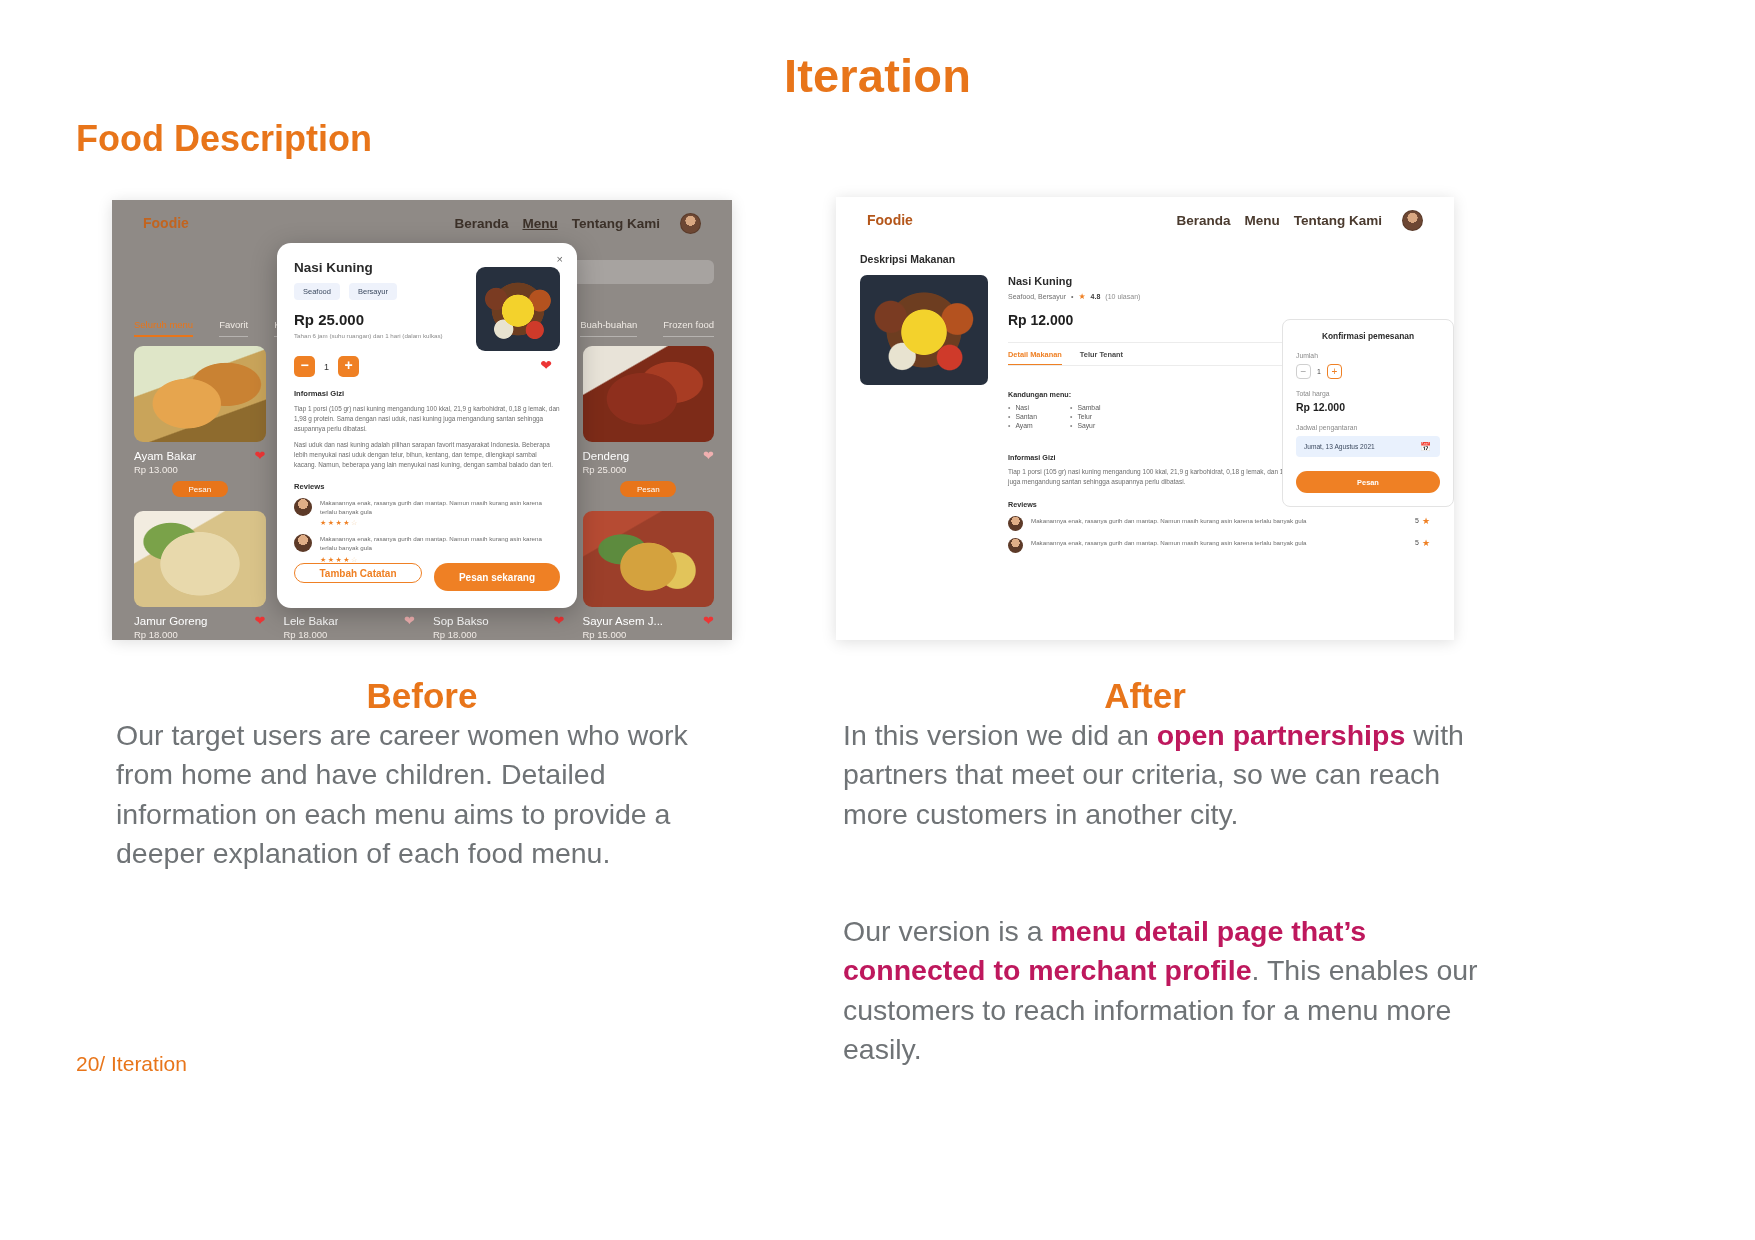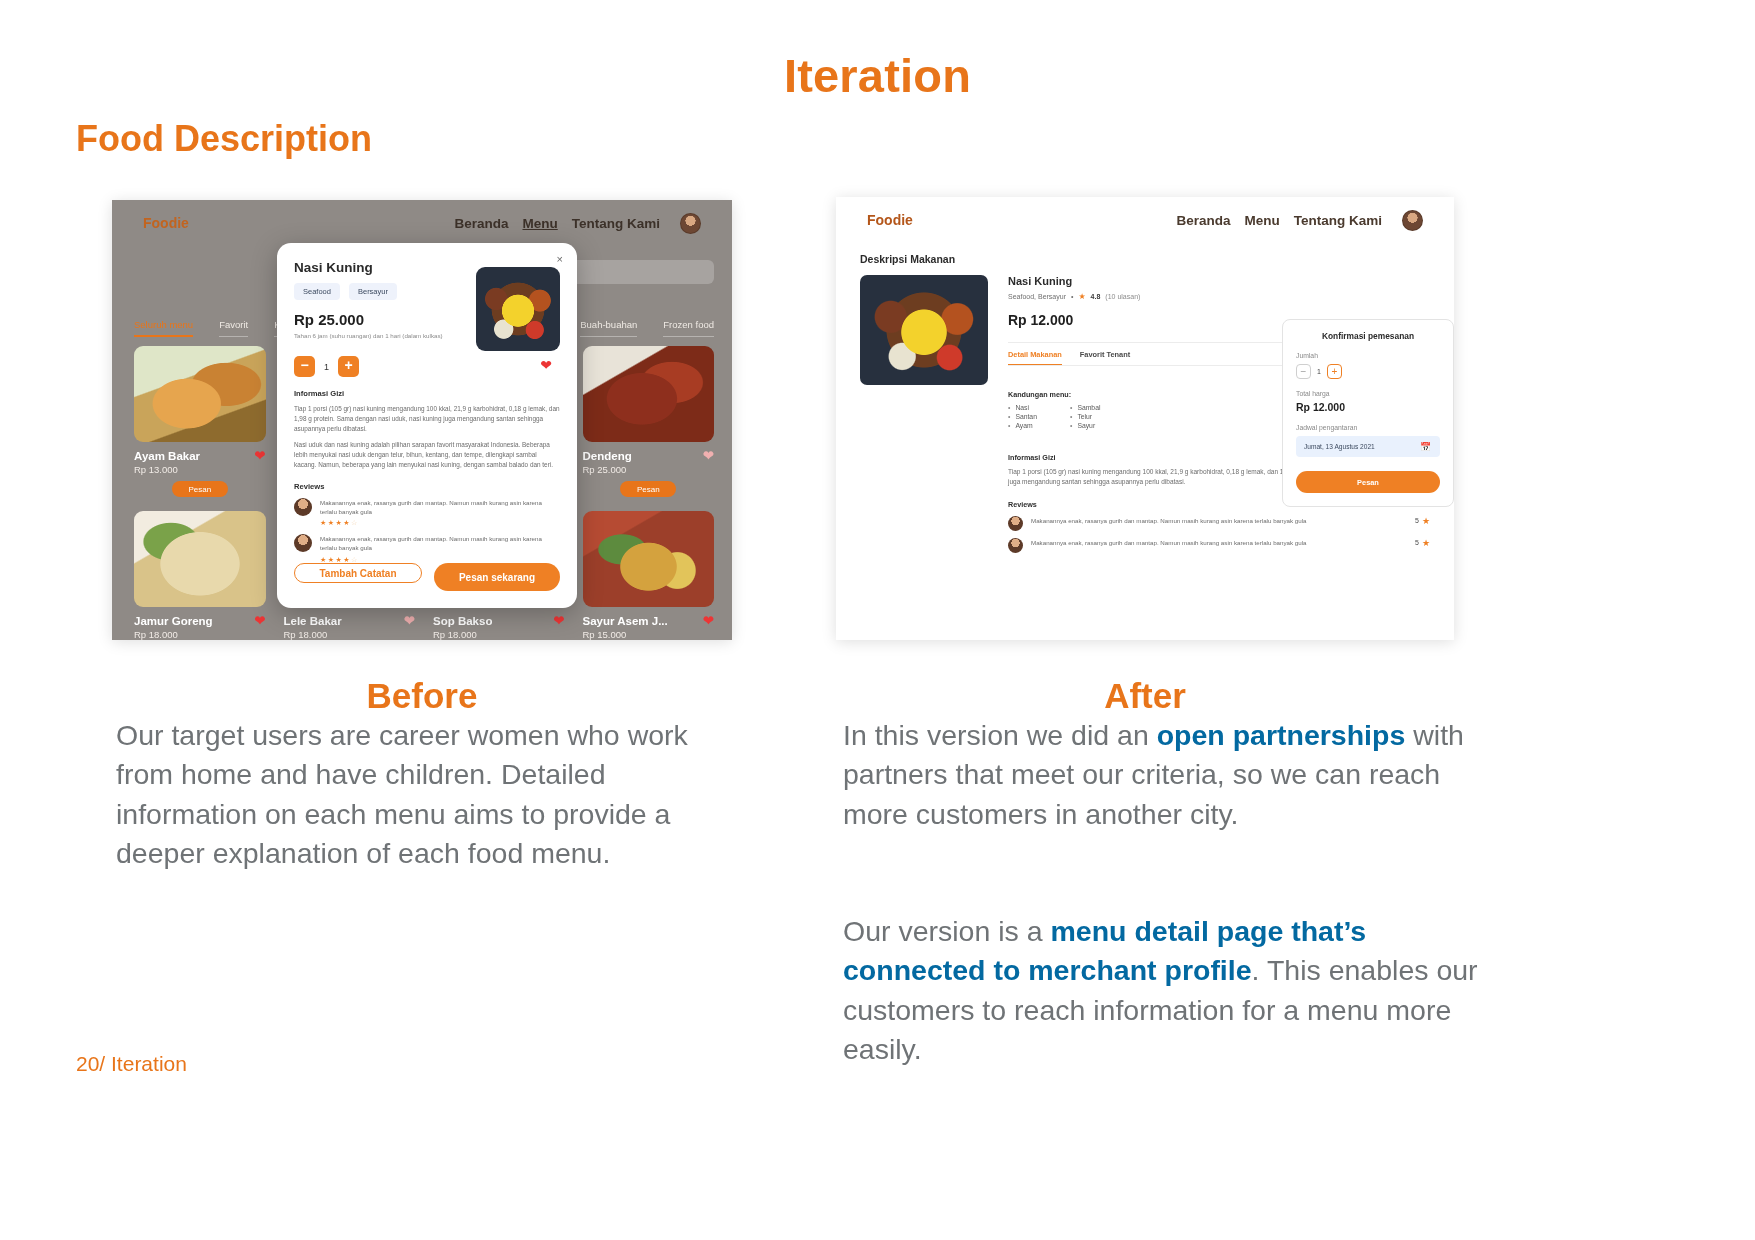"Favorit Tenant" div.a-tab { text: Favorit -> Telur }
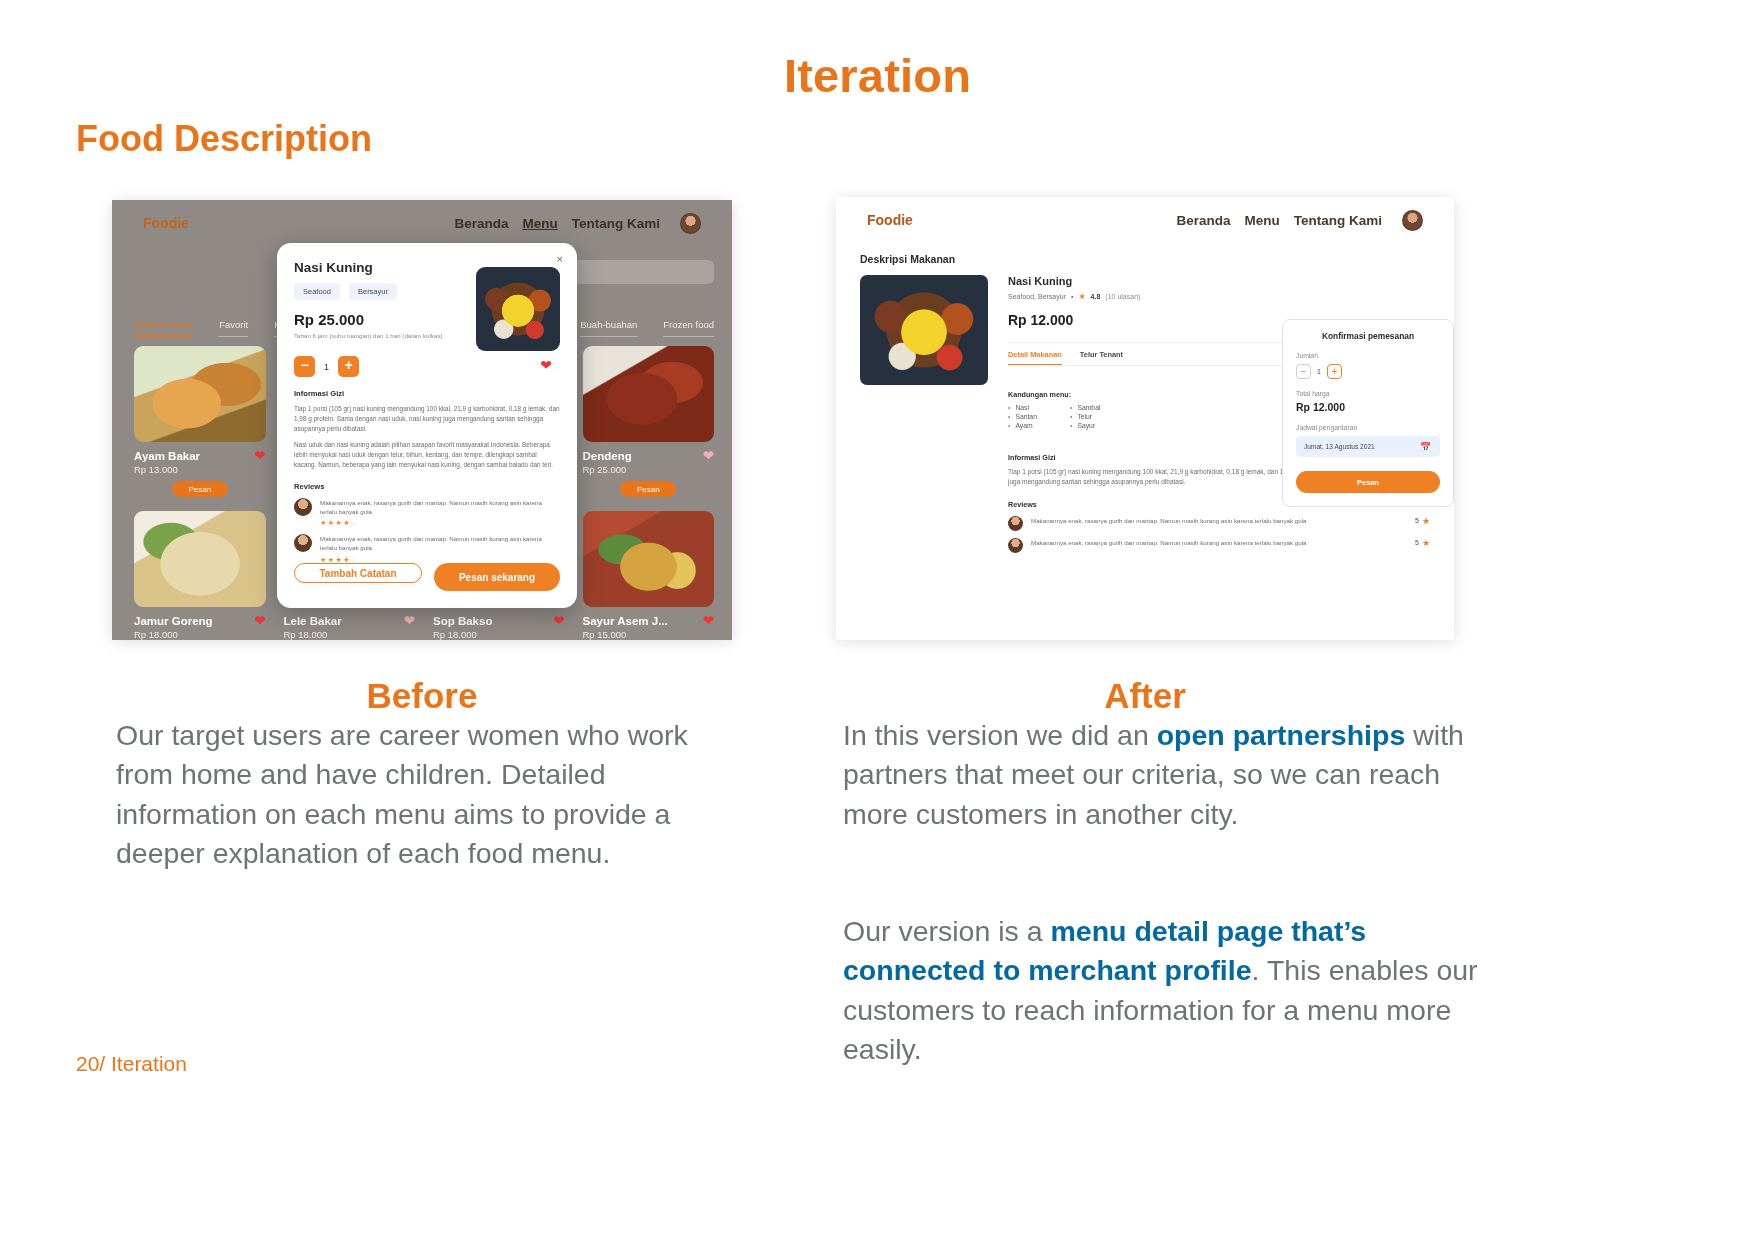"Ayam Bakar" .card .title { font-weight: bold -> normal }
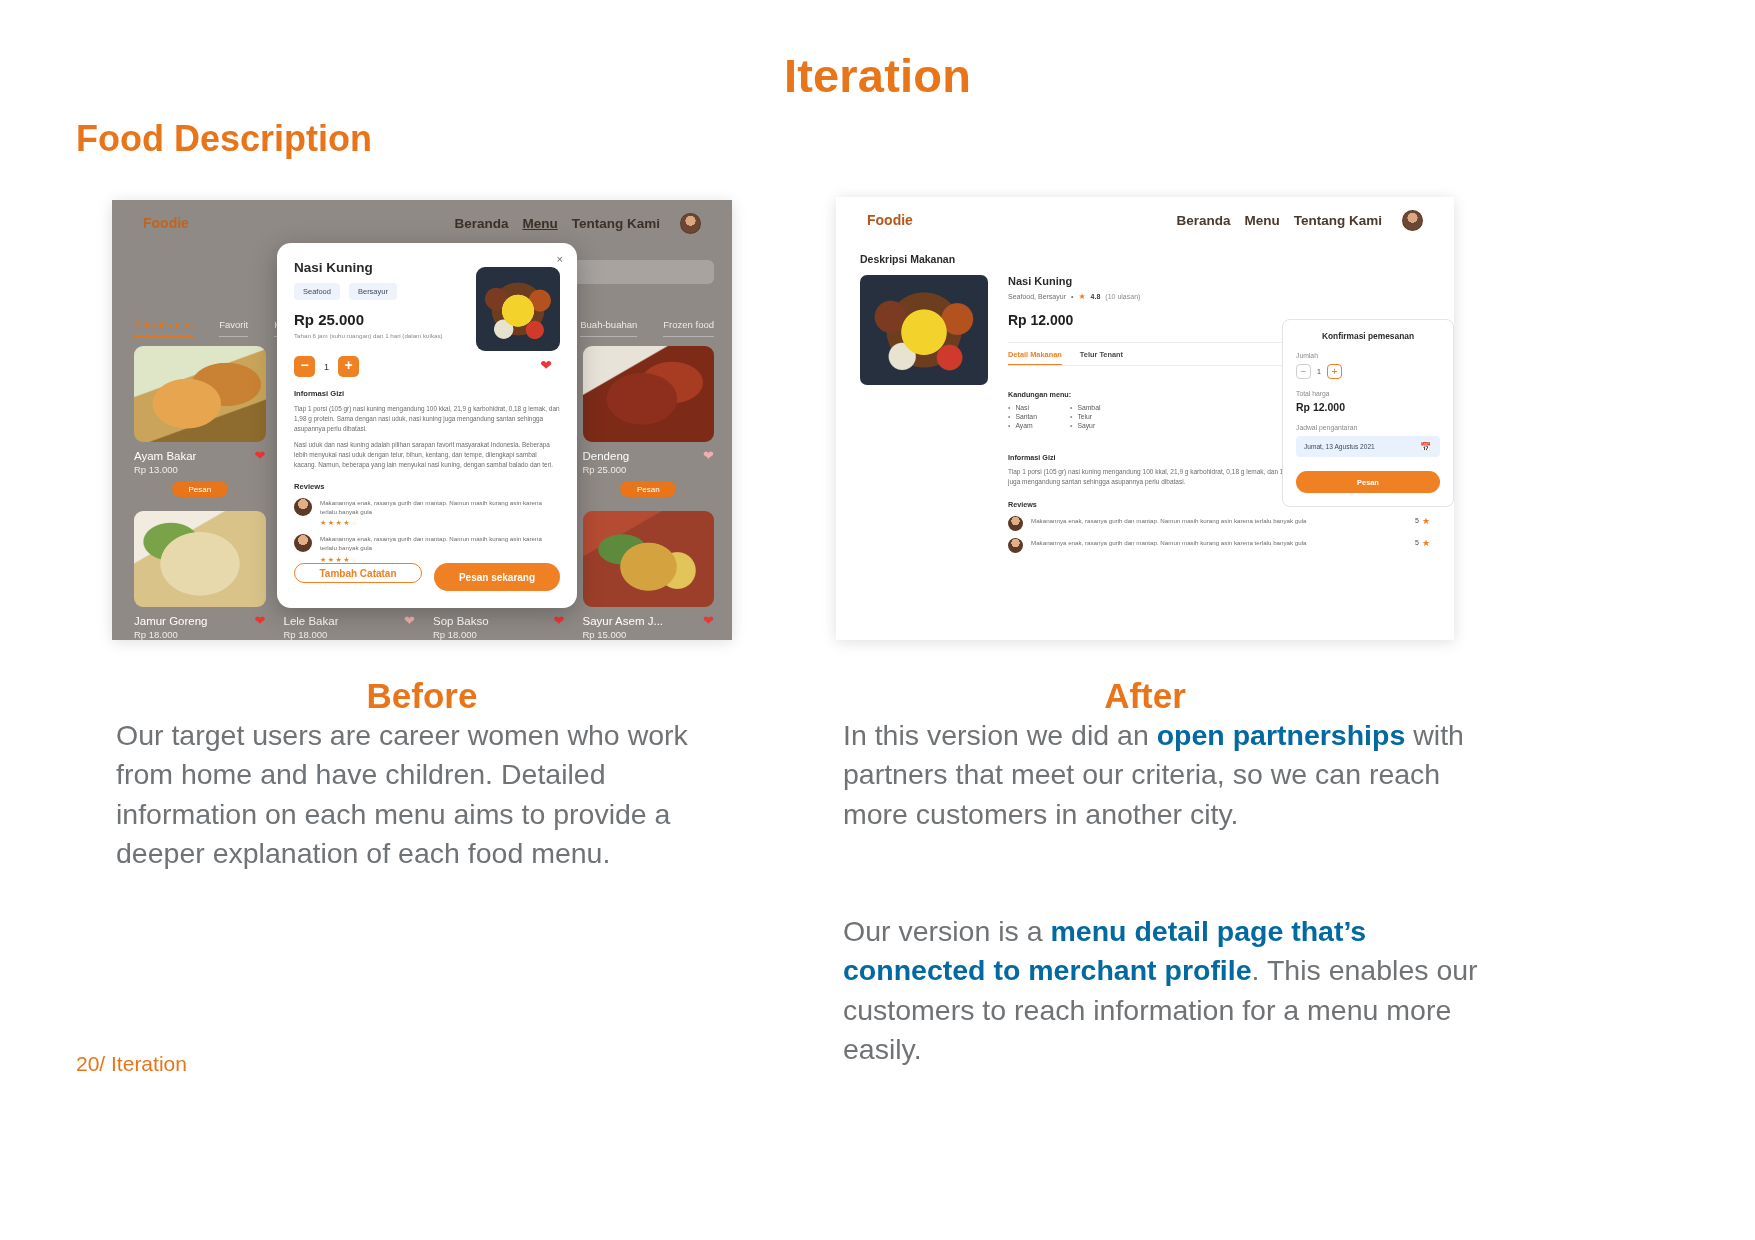"open partnerships" .para b { color: #0369a1 -> #be185d }
